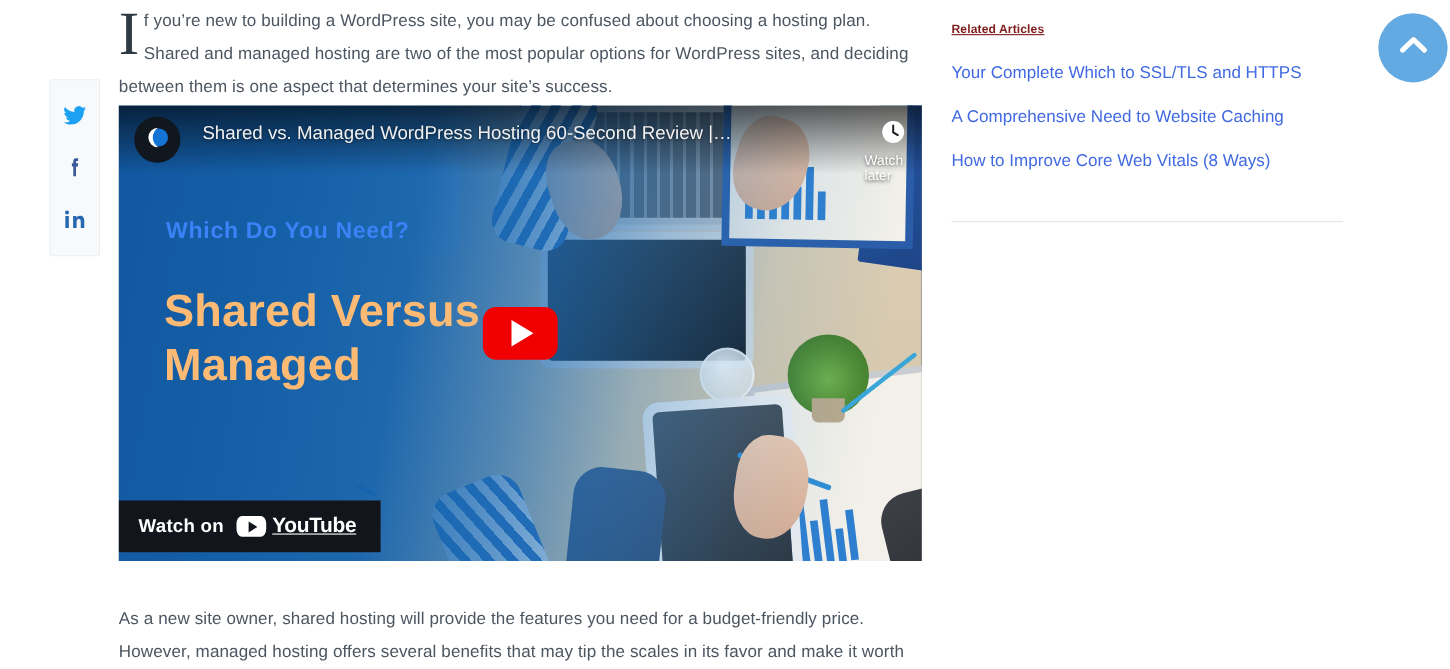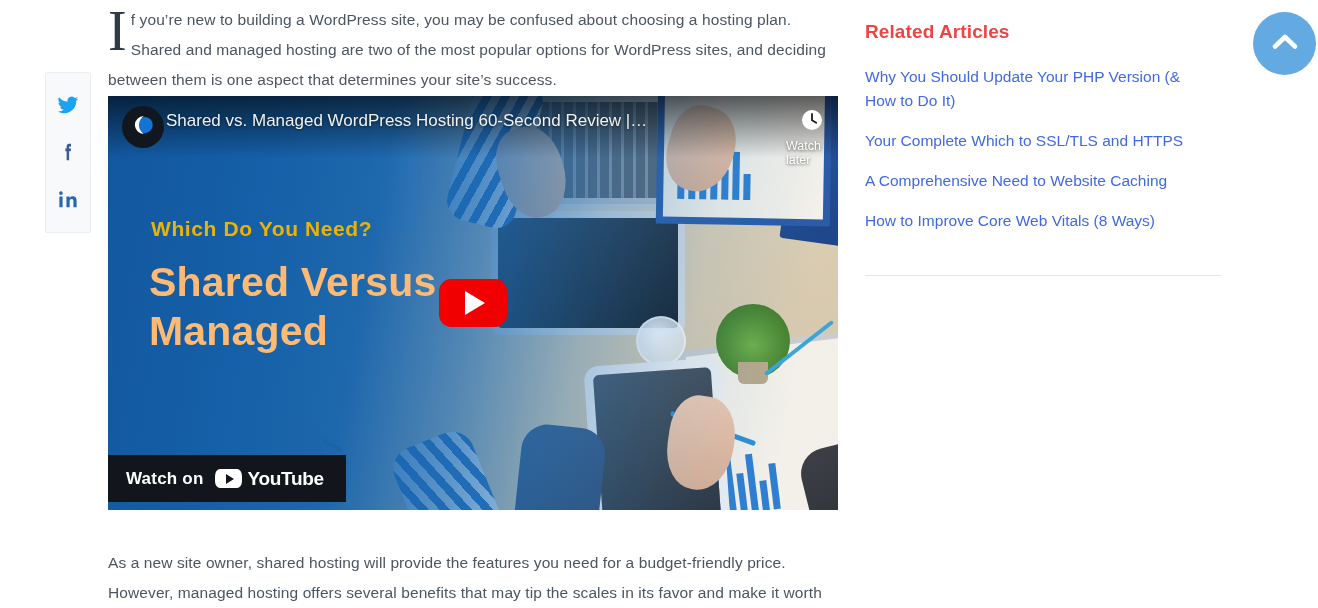"Related Articles" .sb-title { color: #ef4444 -> #7f1d1d; font-size: 19px -> 11px; text-decoration: none -> underline }
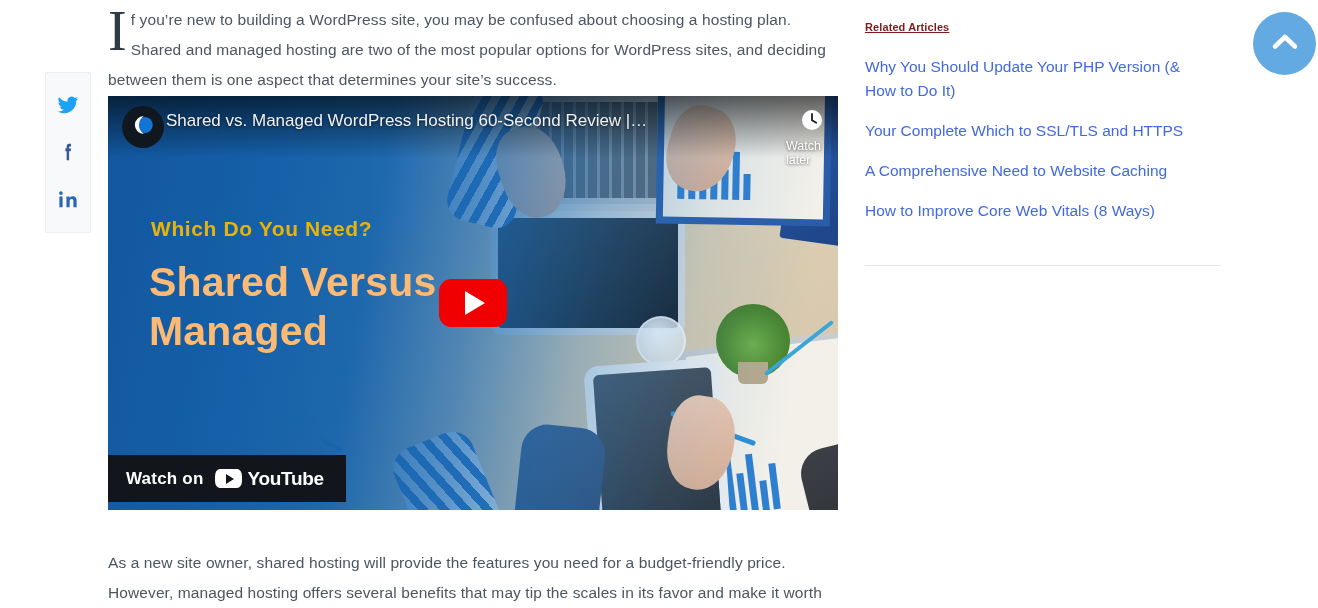"Why You Should Update Your" a.sb-link { html: <a>Why You Should Update Your PHP Version (&amp; How to Do It)</a> -> none }
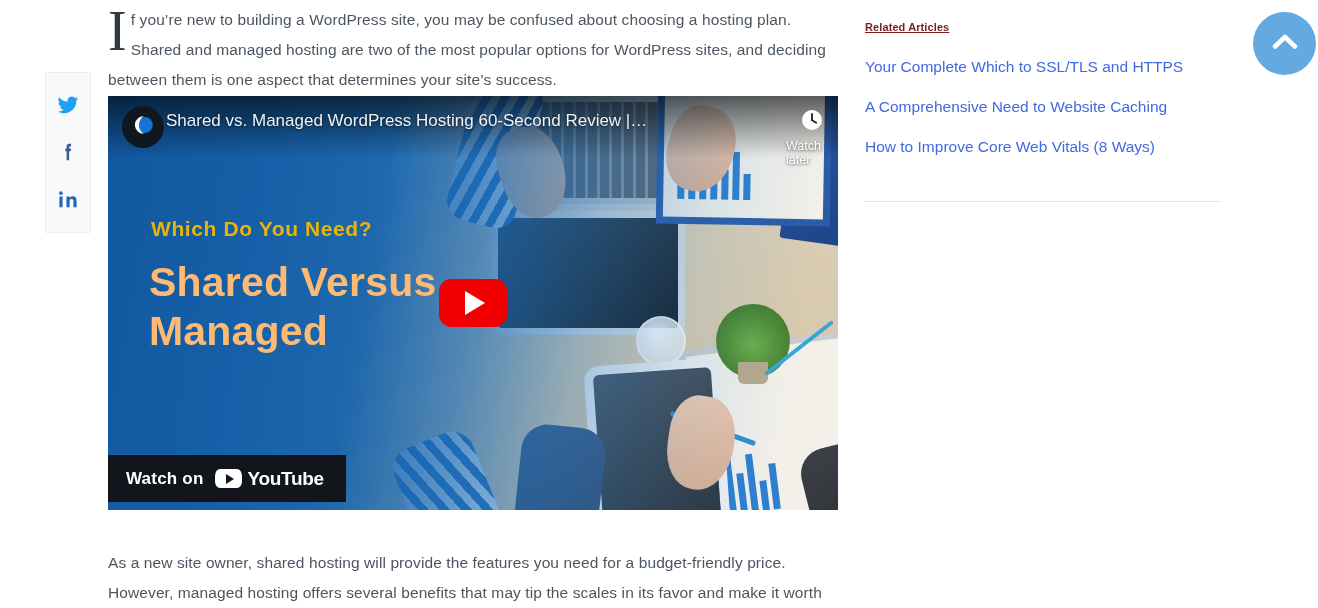"Shared vs. Managed WordPress Hosting" .yt-title { left: 58px -> 76px }
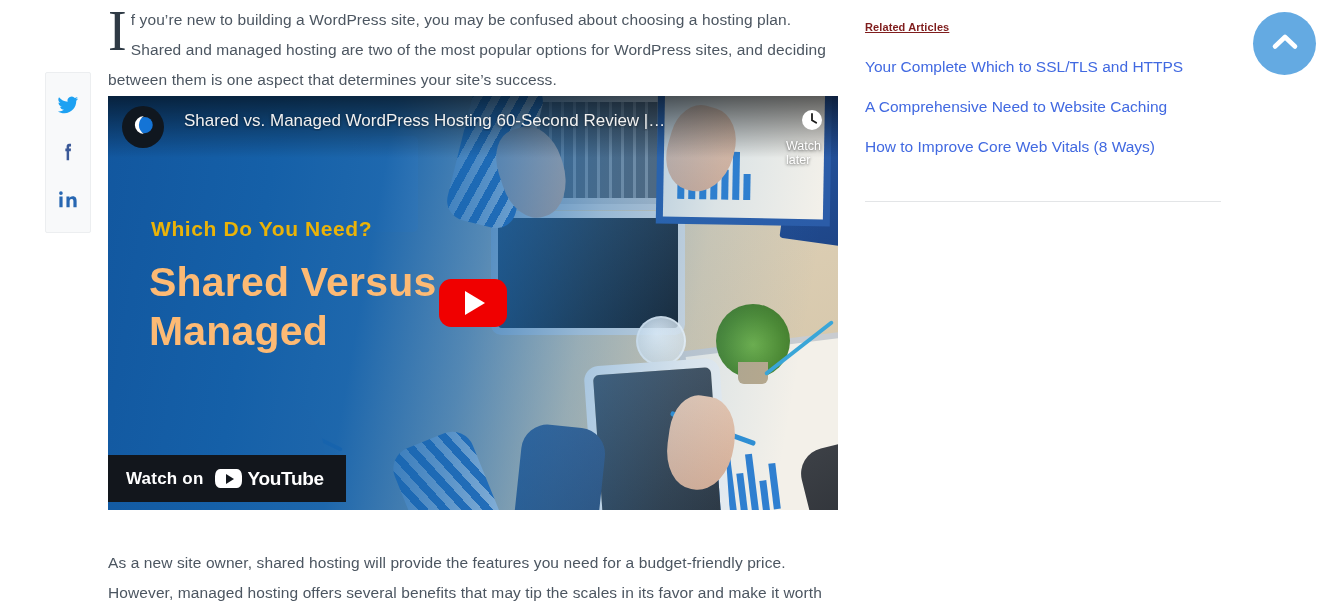"Which Do You Need?" .vid-kicker { color: #eab308 -> #3b82f6; top: 121px -> 102px }
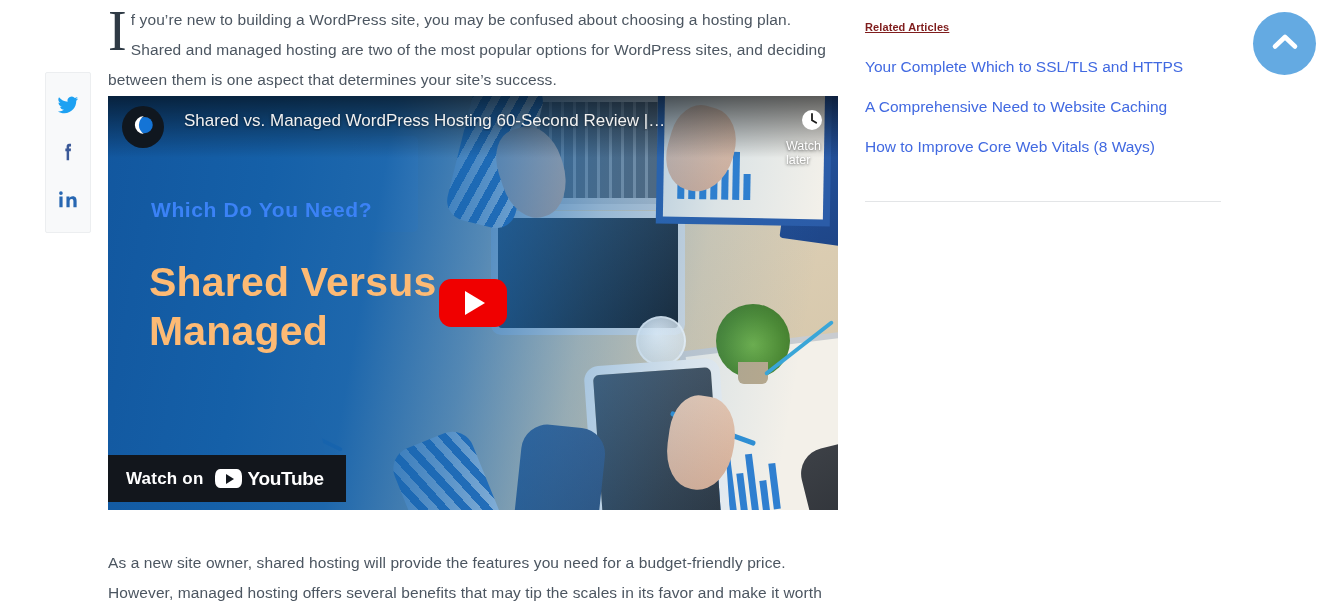"YouTube" .yt-logo { text-decoration: none -> underline }
